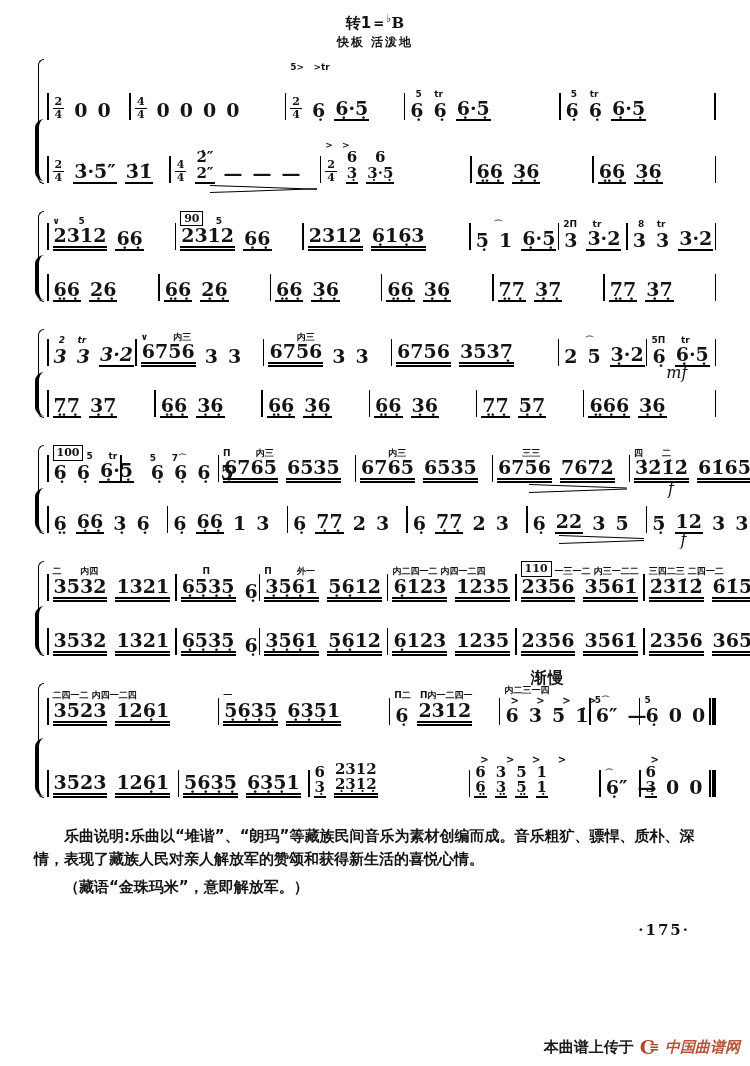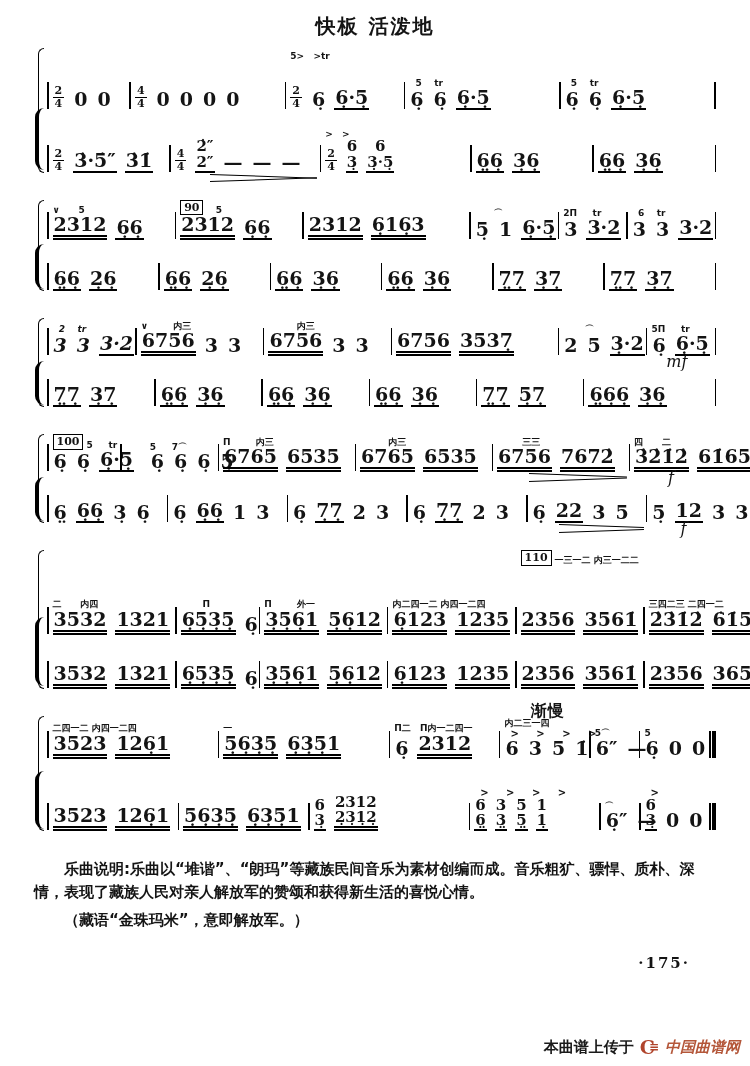"转1＝♭B" div.key-line { html: none -> <div><span>转1＝</span><sup>♭</sup><span>B</span></div> }
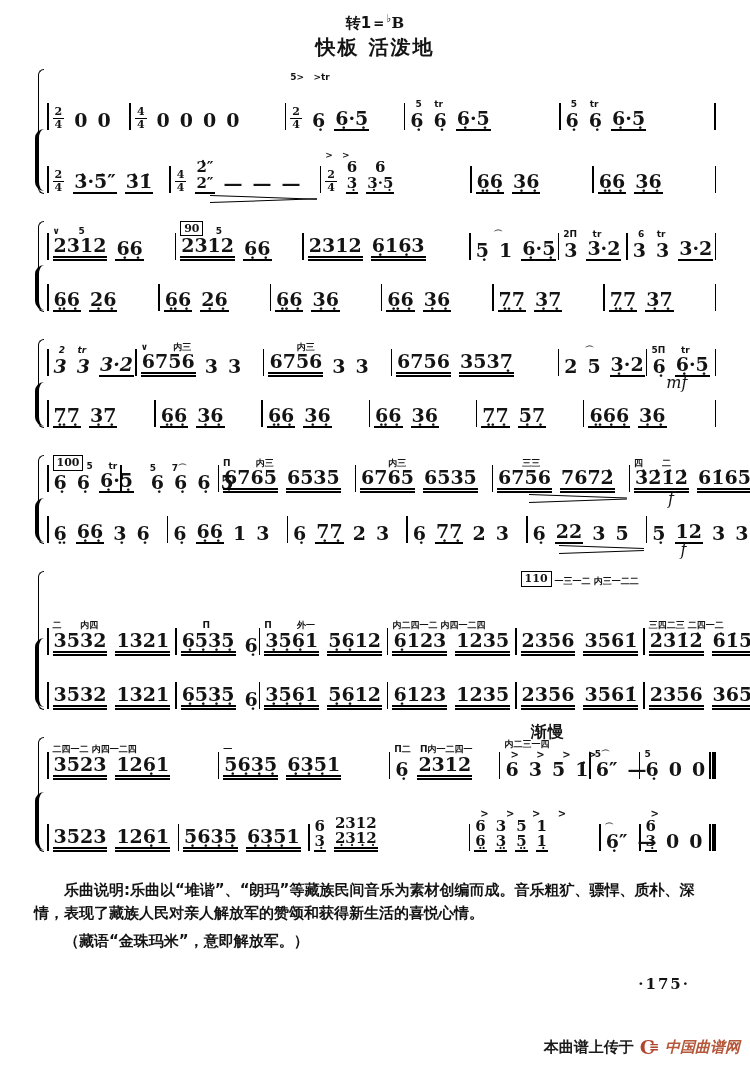"快板 活泼地" .tempo-line { font-size: 20px -> 12px }
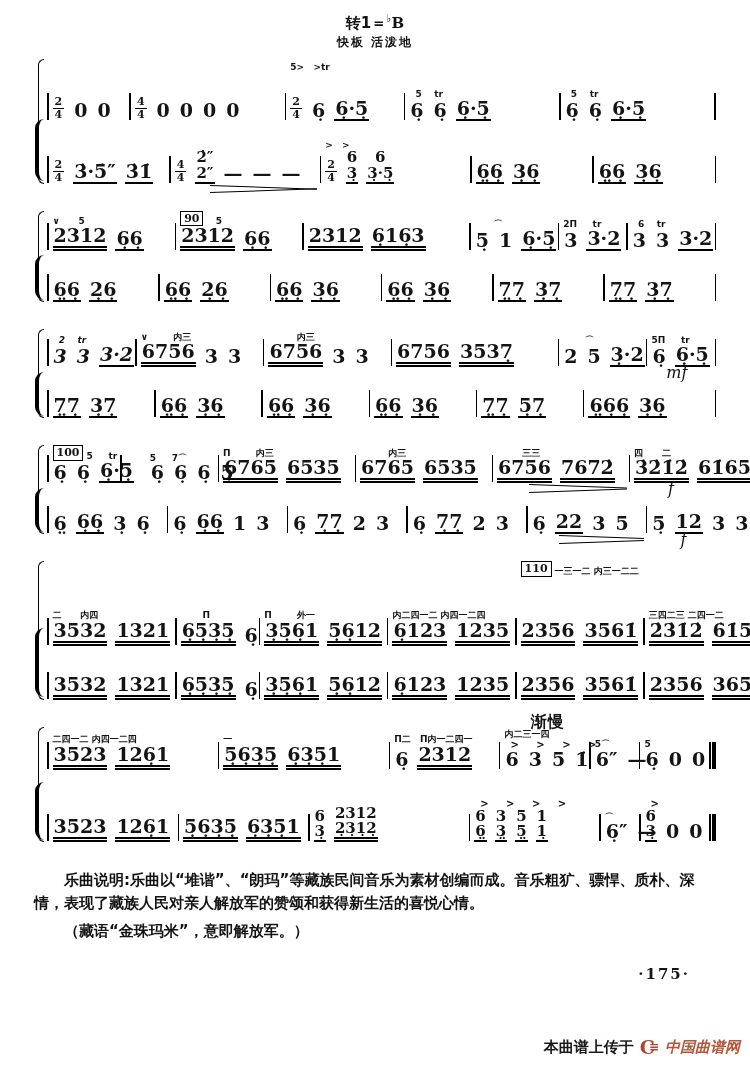"6 tr" span.ann { text: 6 -> 8 }
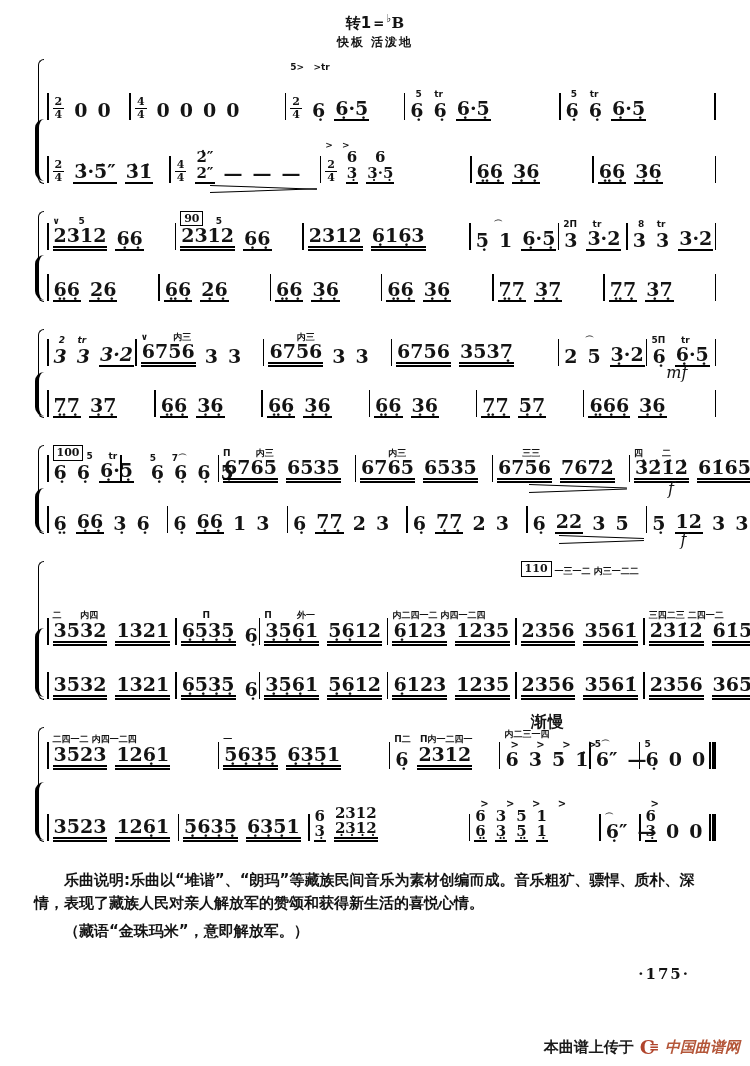"110" div.measure { gap: 44px -> none }
